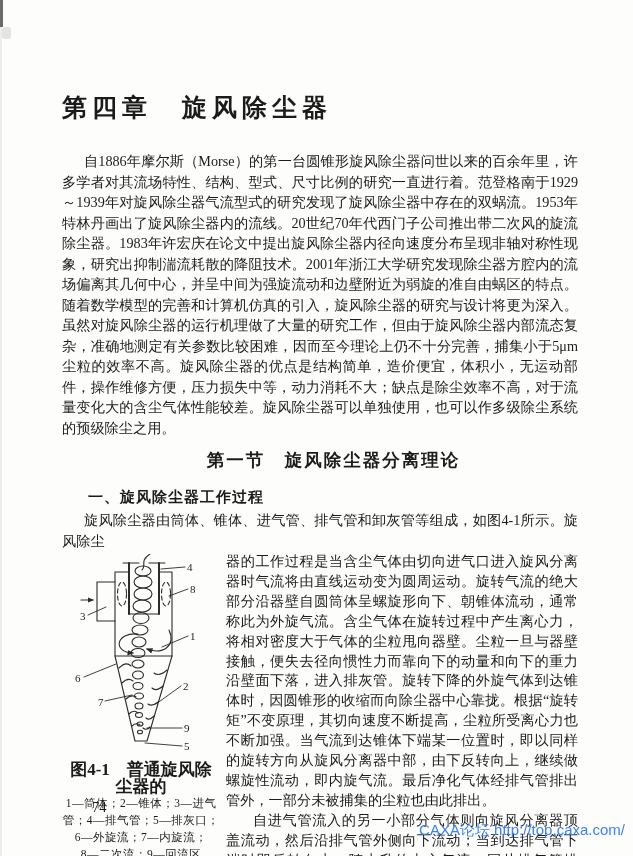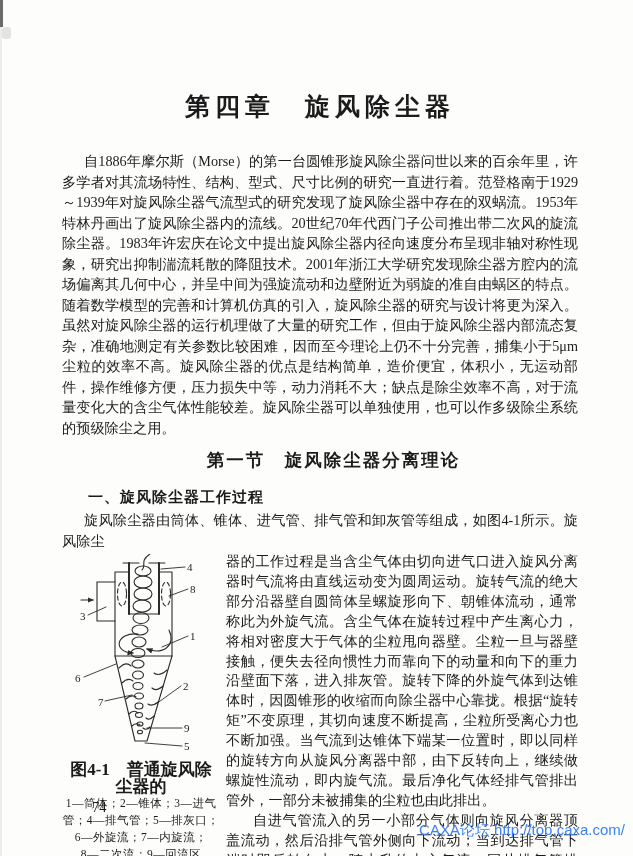"第四章 旋风除尘器" h1.chapter { font-family: Liberation Serif, serif -> Liberation Sans, sans-serif; text-align: center -> none }
